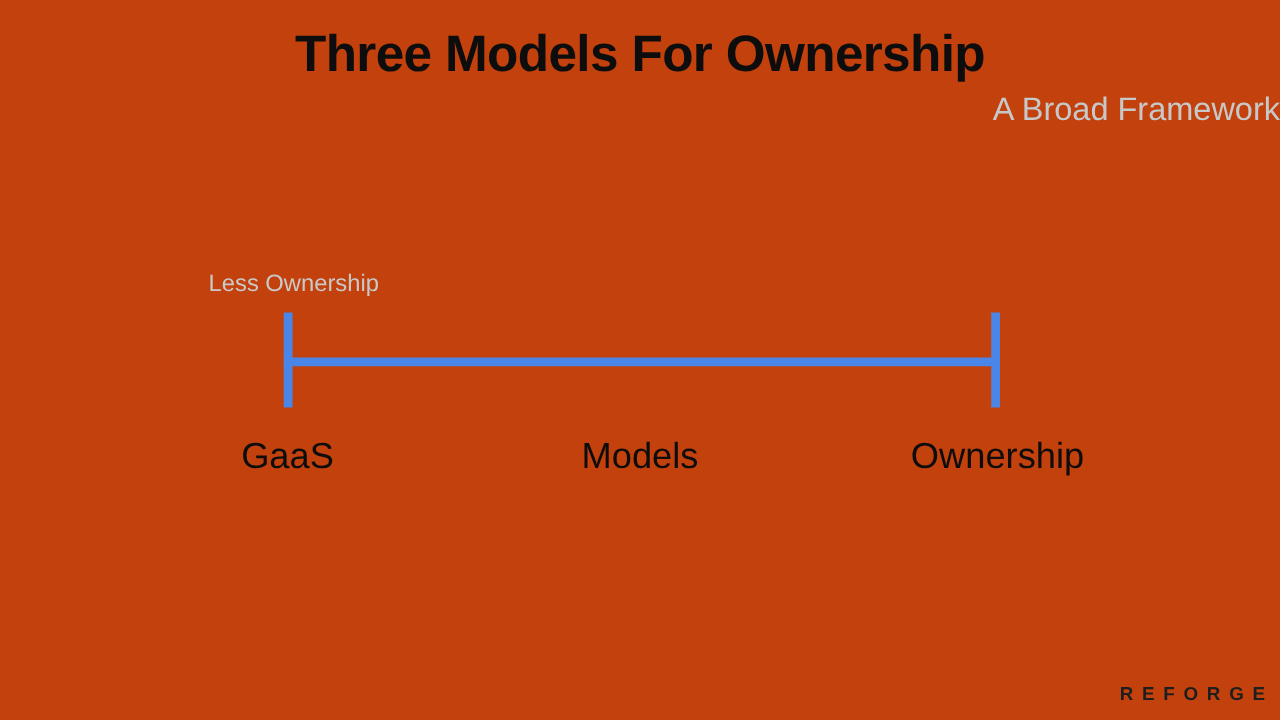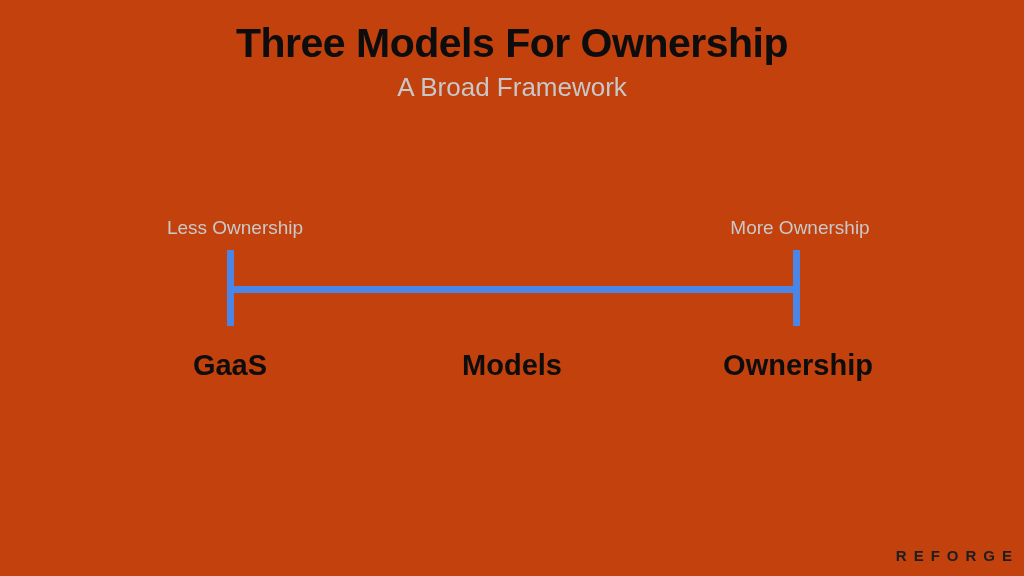"A Broad Framework" .slide-subtitle { text-align: center -> right }
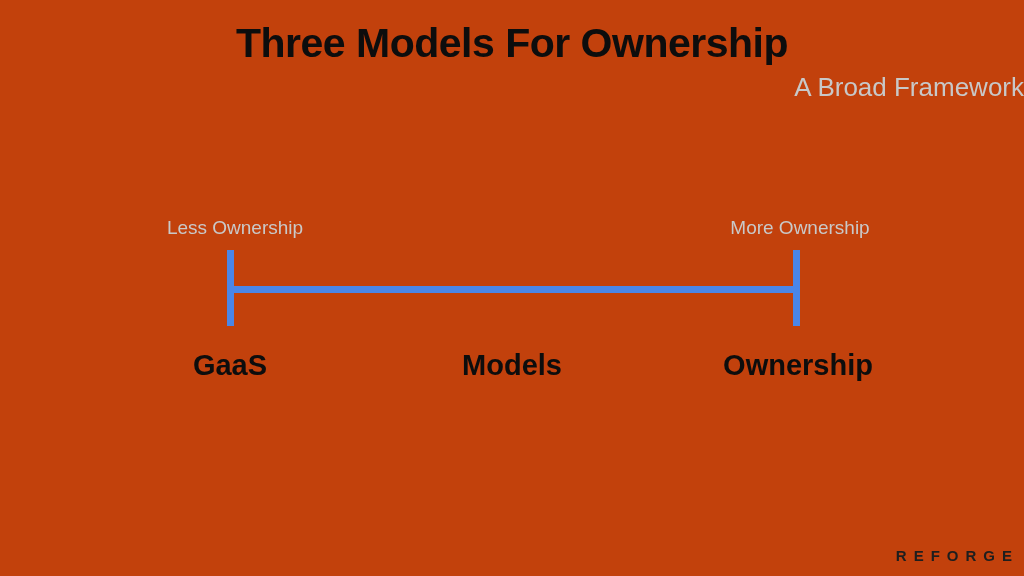"More Ownership" span.end-label { html: <span>More Ownership</span> -> none }
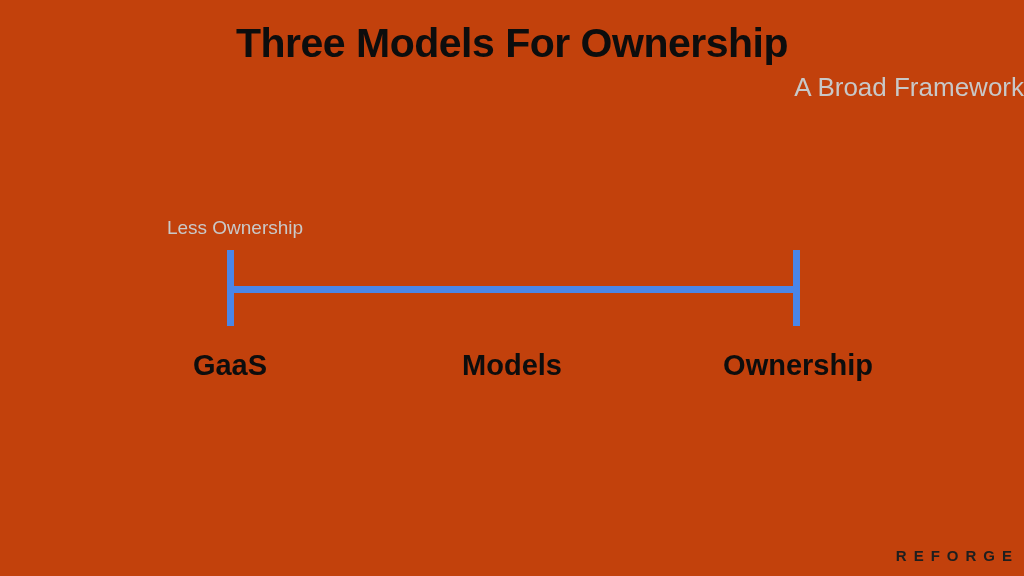"GaaS" .model { font-weight: 700 -> 400 }
